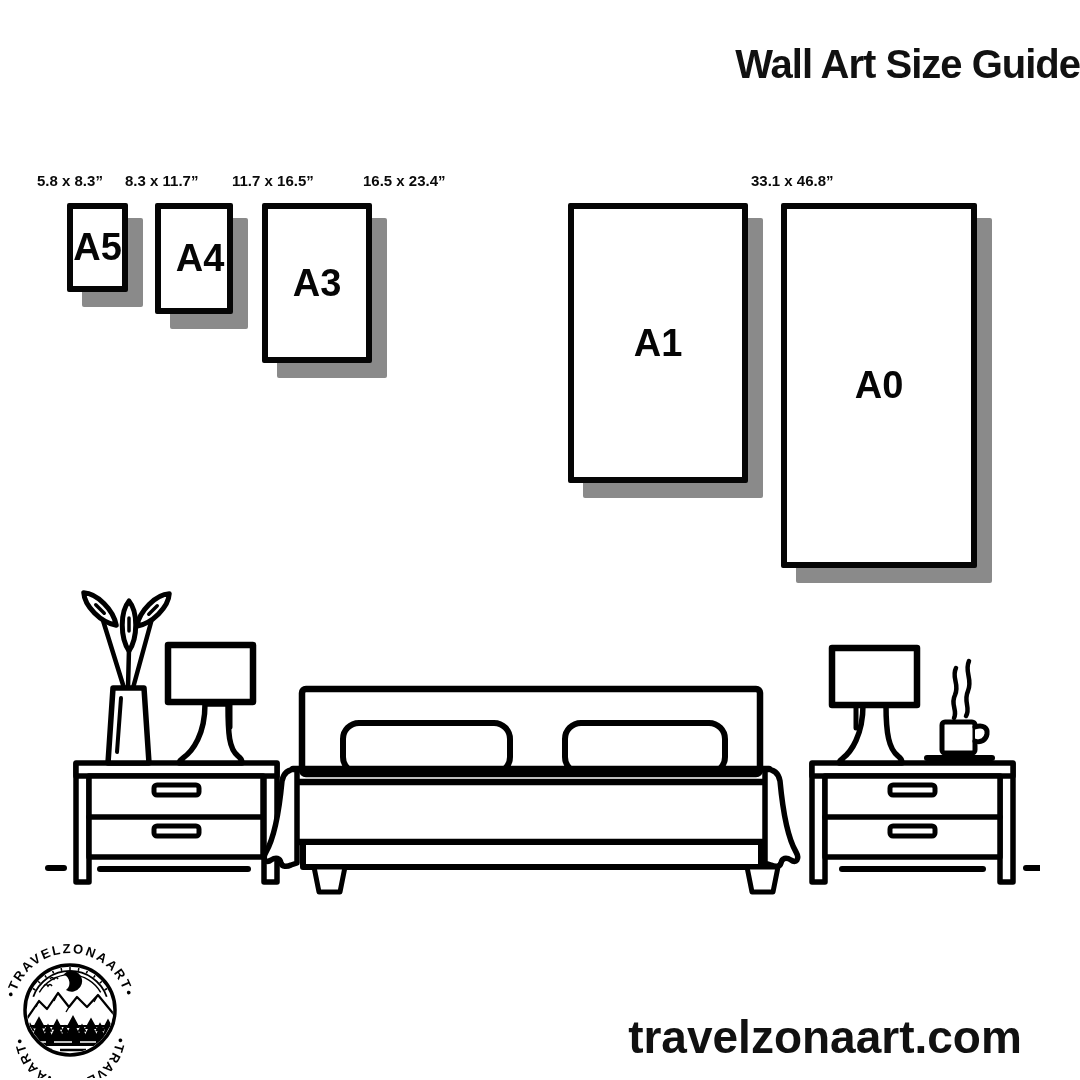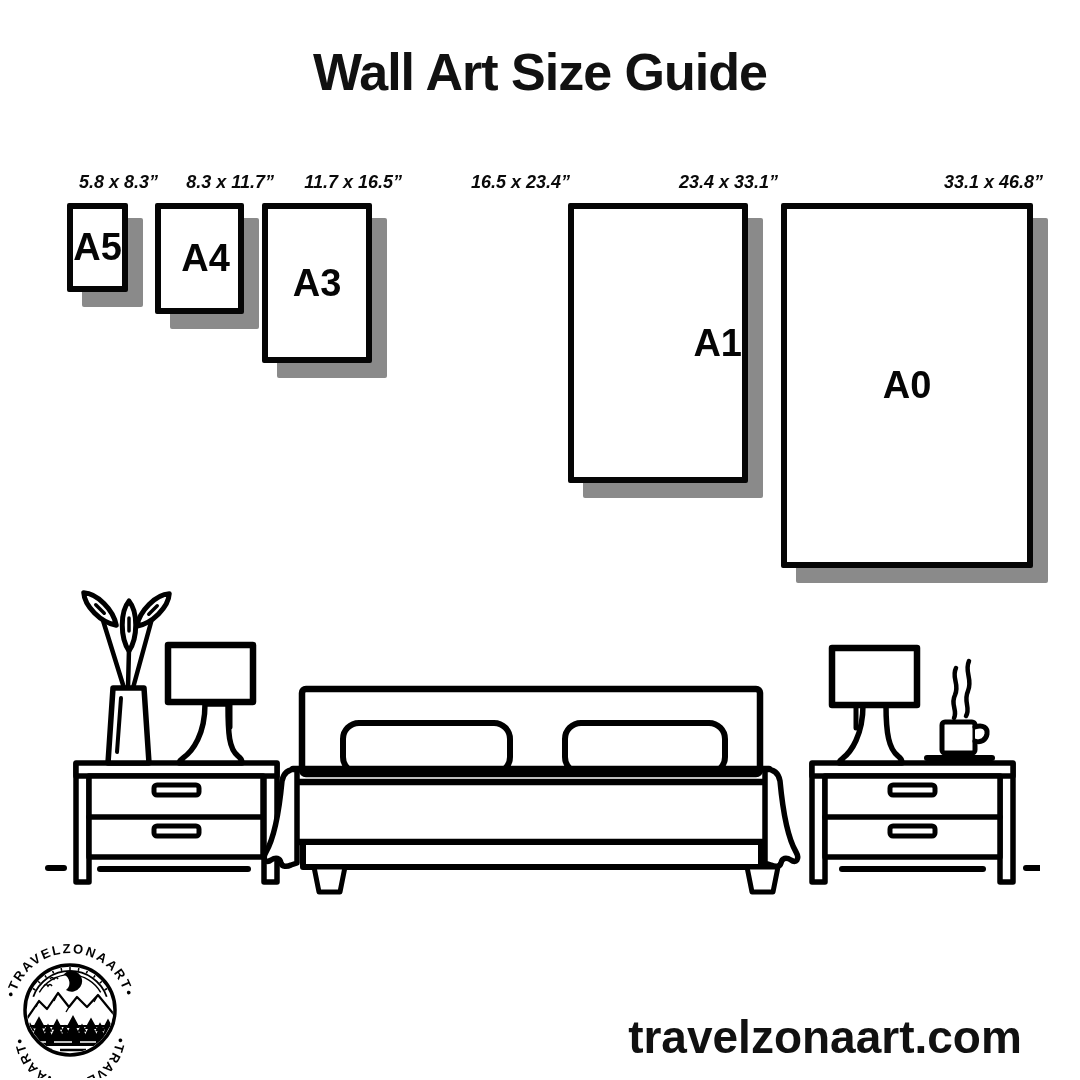"Wall Art Size Guide" .title { font-size: 52px -> 40px; text-align: center -> right }
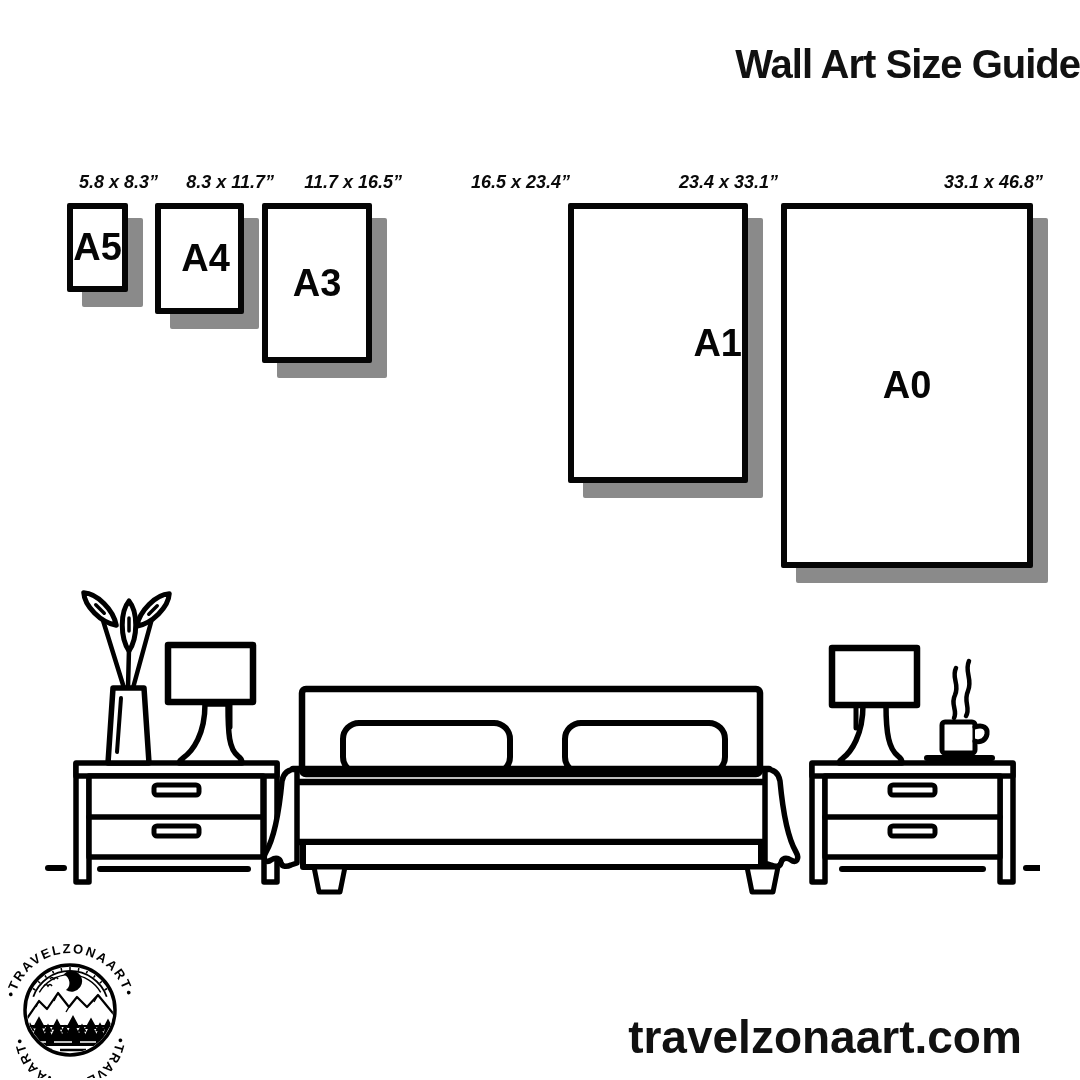"5.8 x 8.3”" .dim { font-size: 18px -> 15px; font-style: italic -> none; text-align: right -> left }
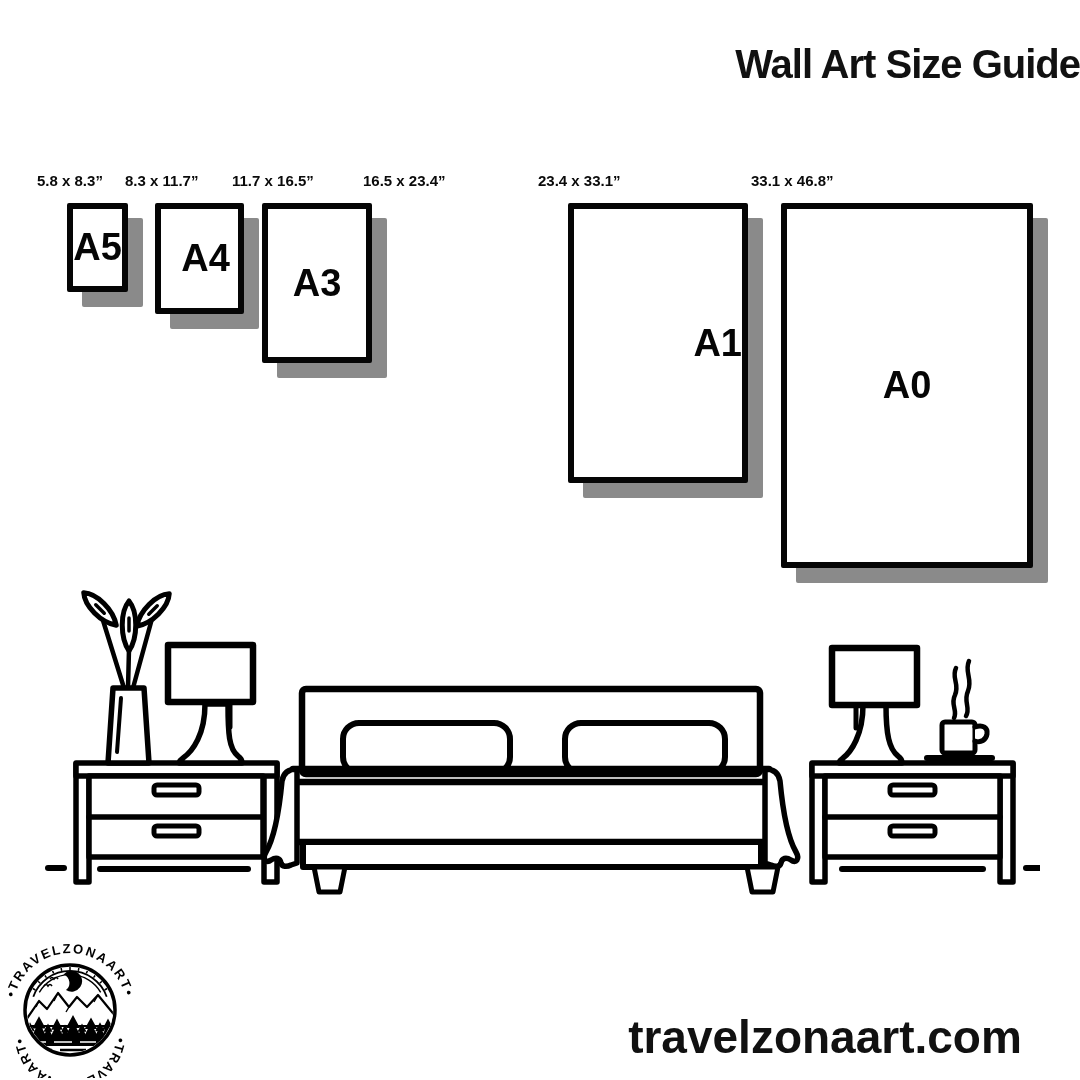"23.4 x 33.1”" div.dim { html: <div>23.4 x 33.1”</div> -> none }
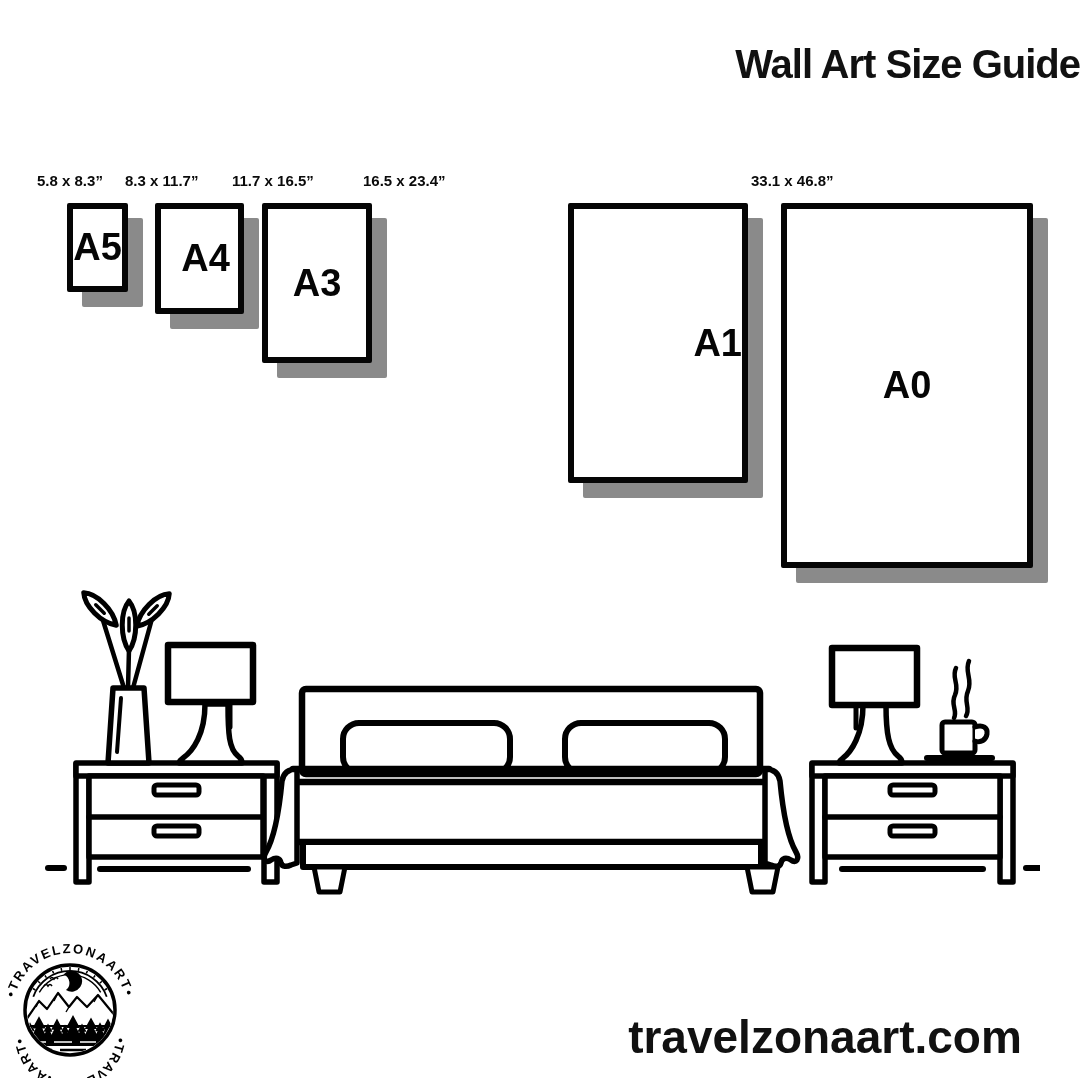"A4" .p-a4 { width: 89px -> 78px }
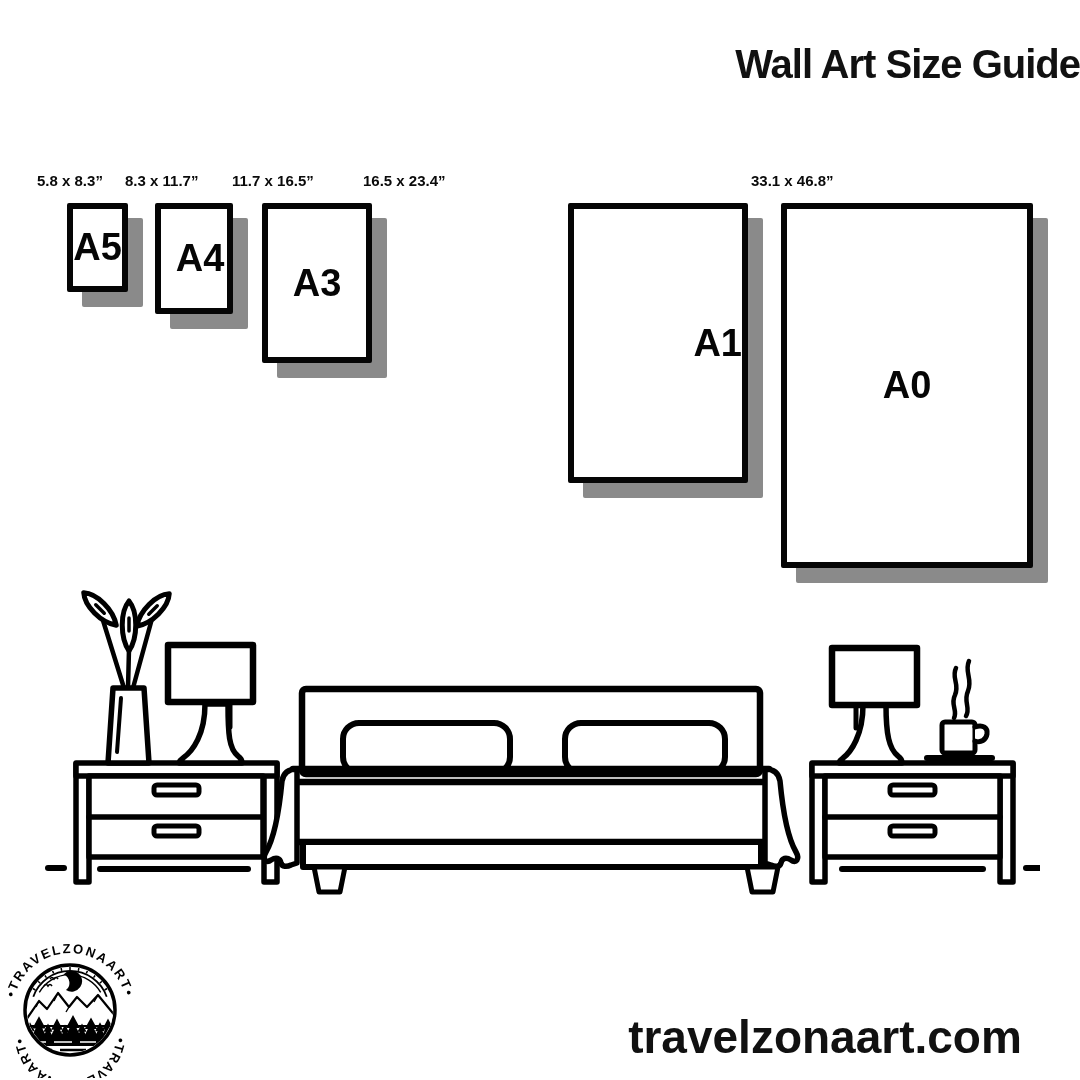"A1" .p-a1 { justify-content: flex-end -> none }
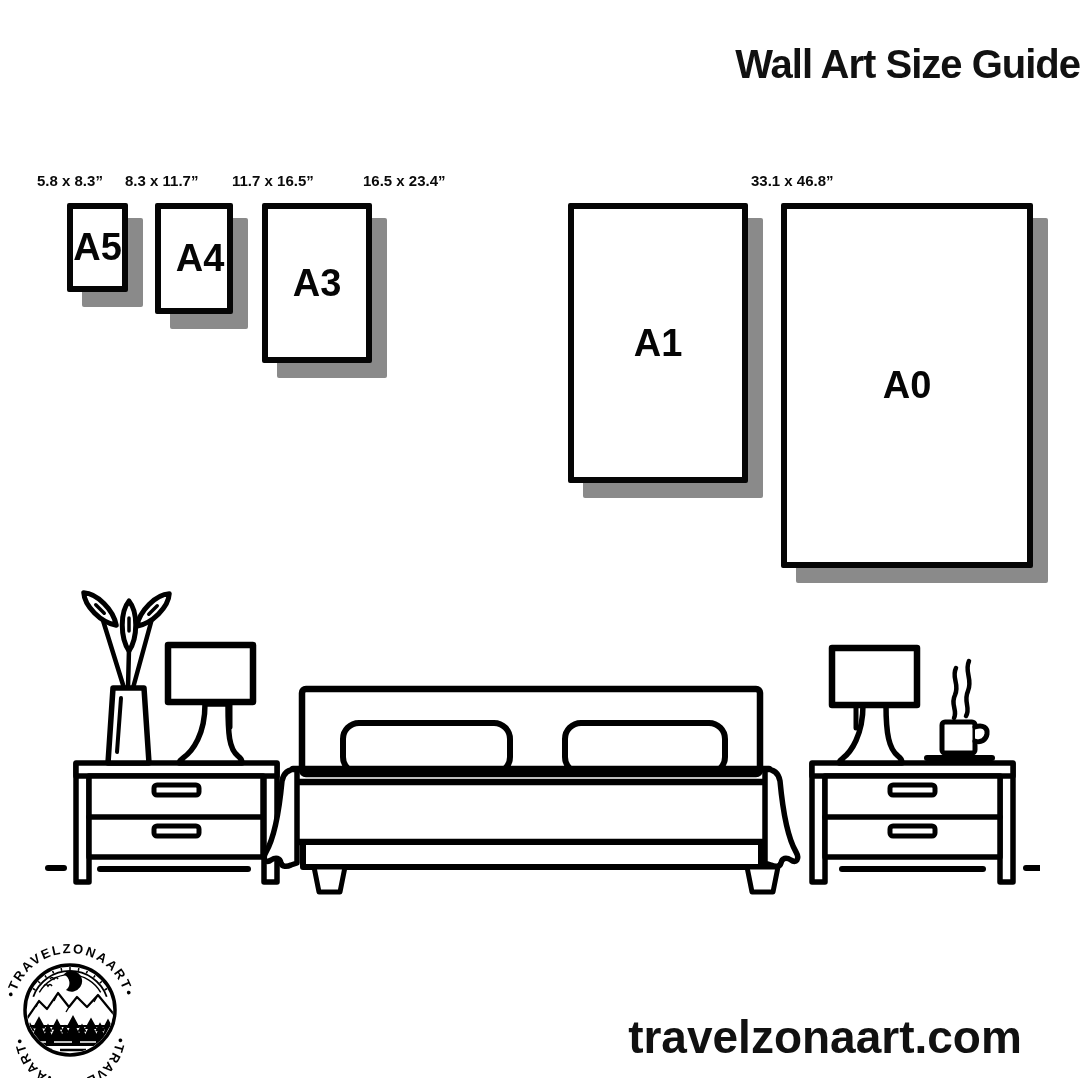"A0" .p-a0 { width: 252px -> 196px }
